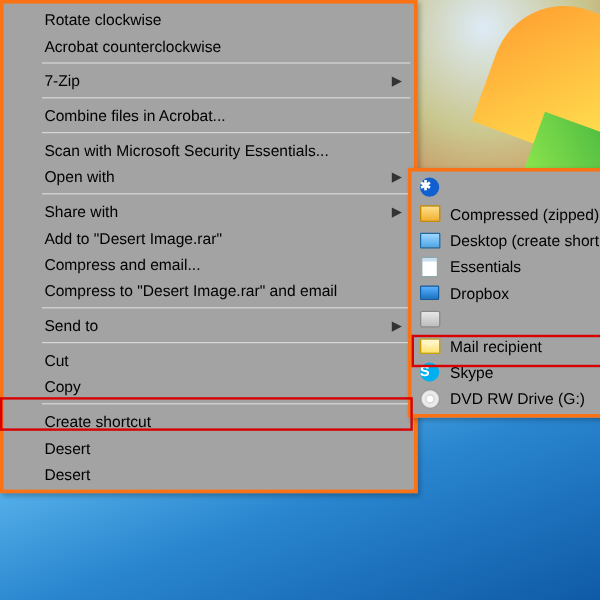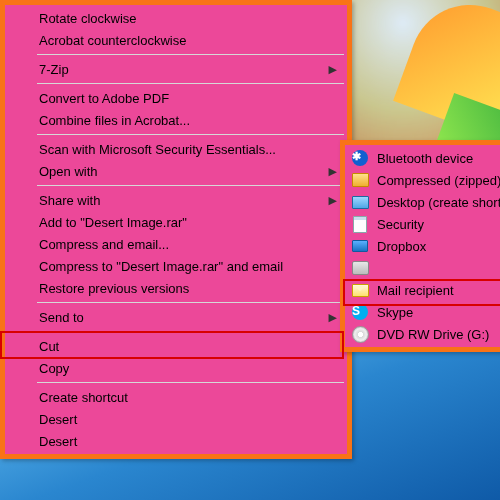"Rotate clockwise" .menu { background: #ec4899 -> #a3a3a3; border: 5px solid #f97316 -> 3px solid #f97316 }
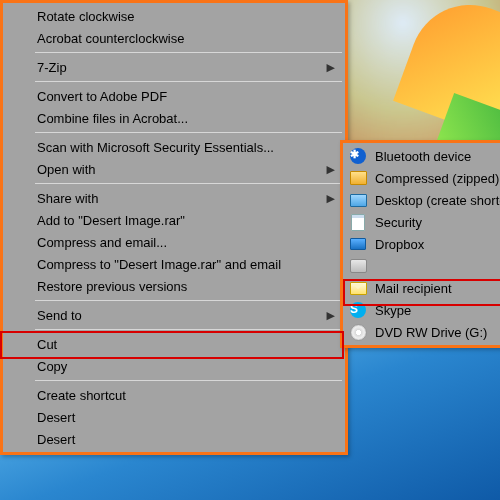"Convert to Adobe PDF" div.row { html: <div> <span>Convert to Adobe PDF</span> </div> -> none }
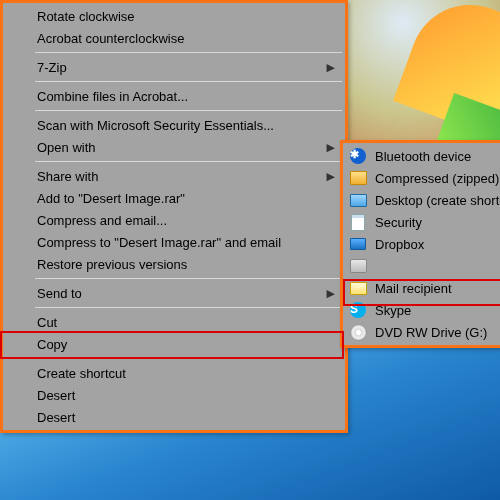"Bluetooth device" span { html: <span>Bluetooth device</span> -> none }
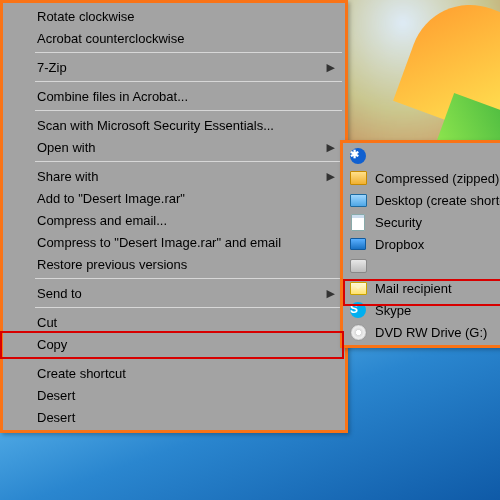"Security" span { text: Security -> Essentials }
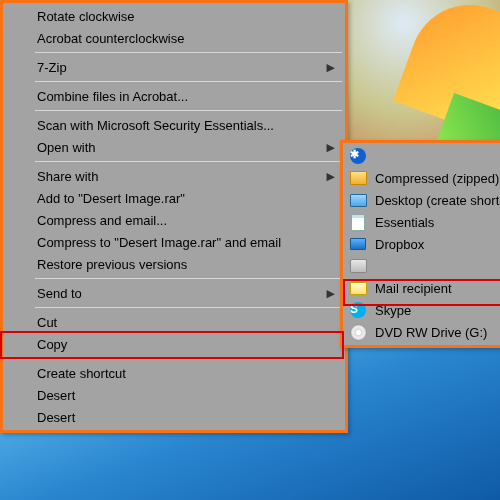"Restore previous versions" div.row { html: <div> <span>Restore previous versions</span> </div> -> none }
